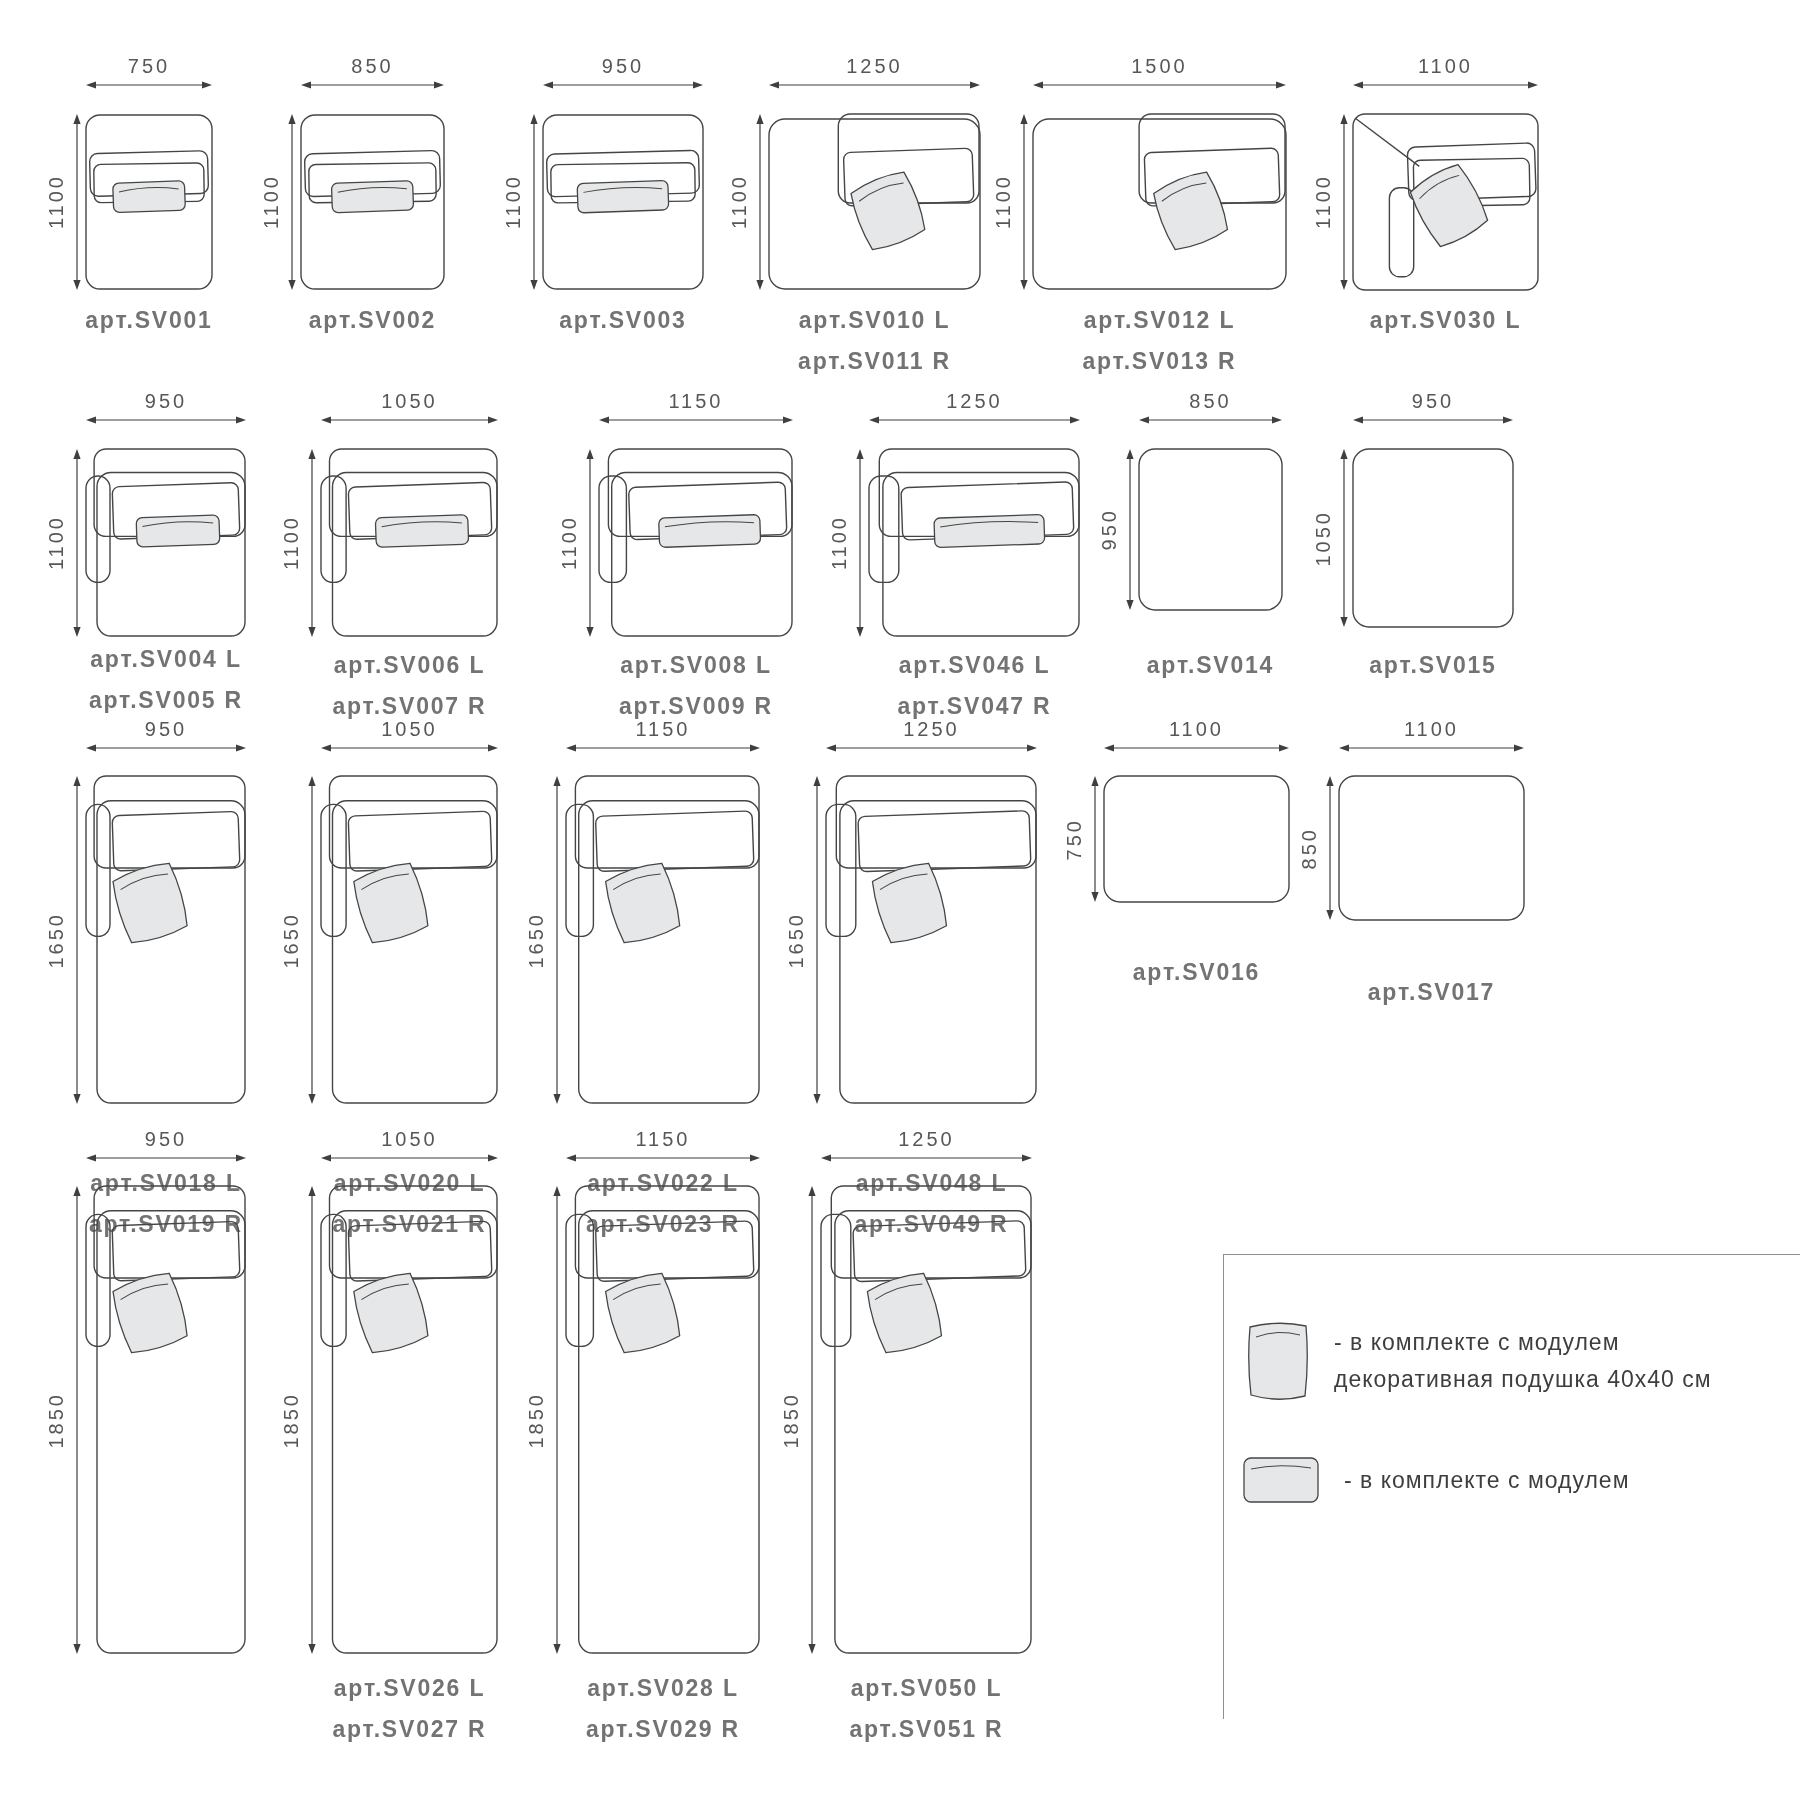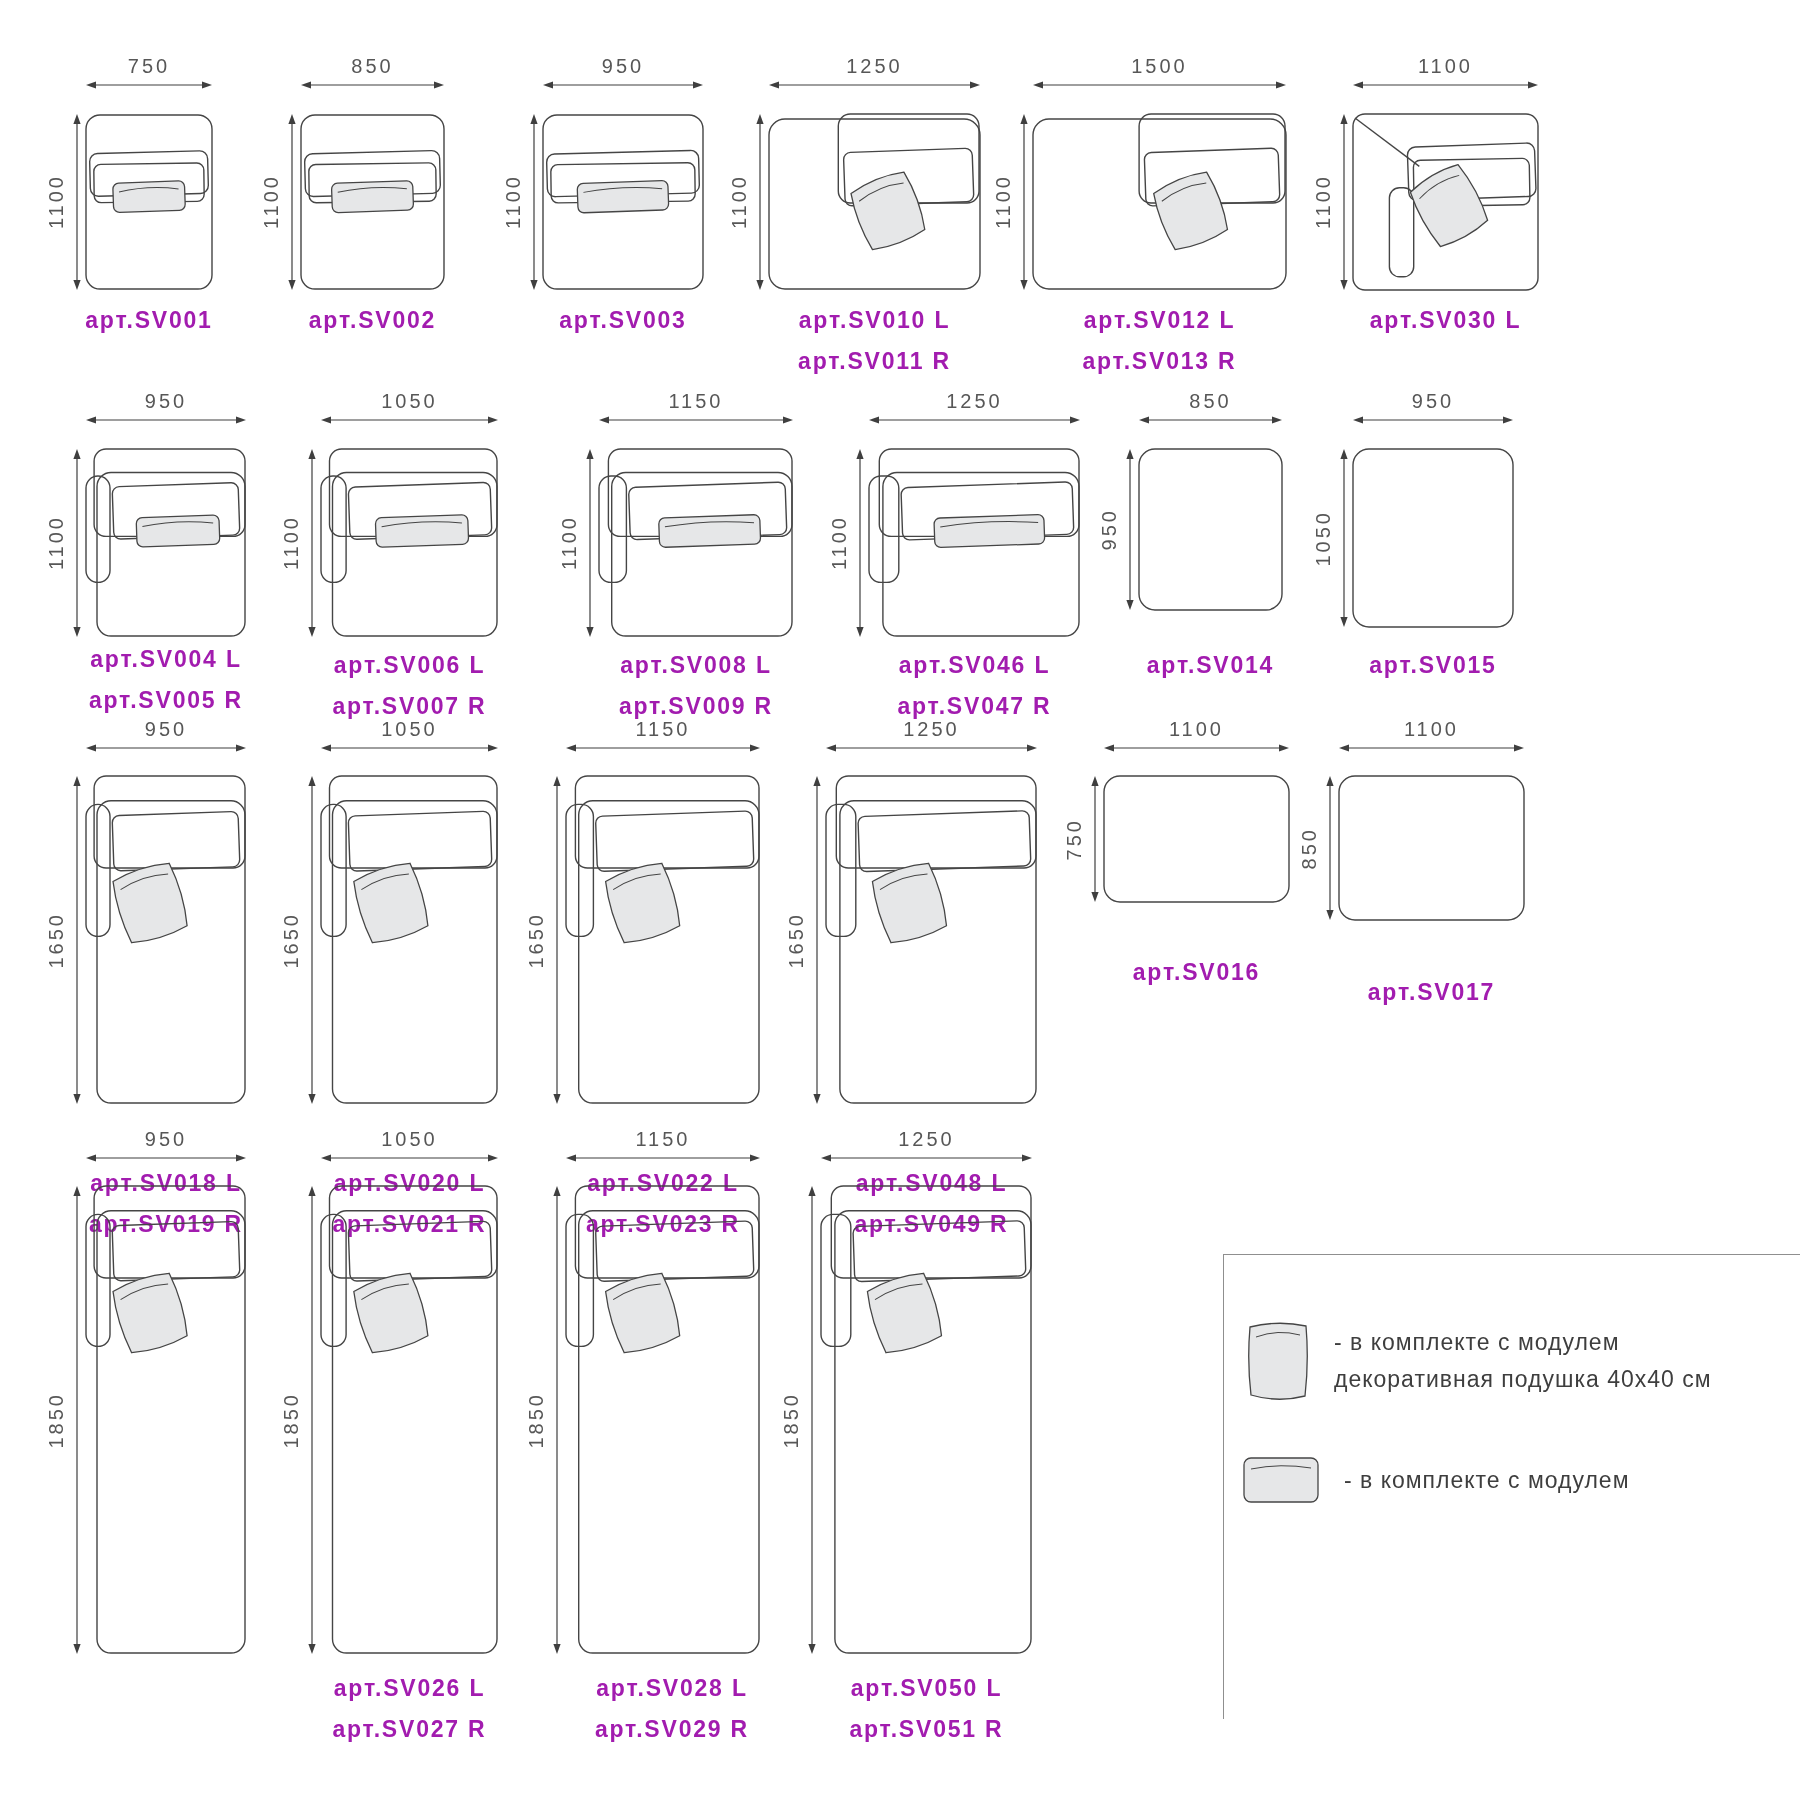"арт.SV001" .lab { color: #a21caf -> #737373 }
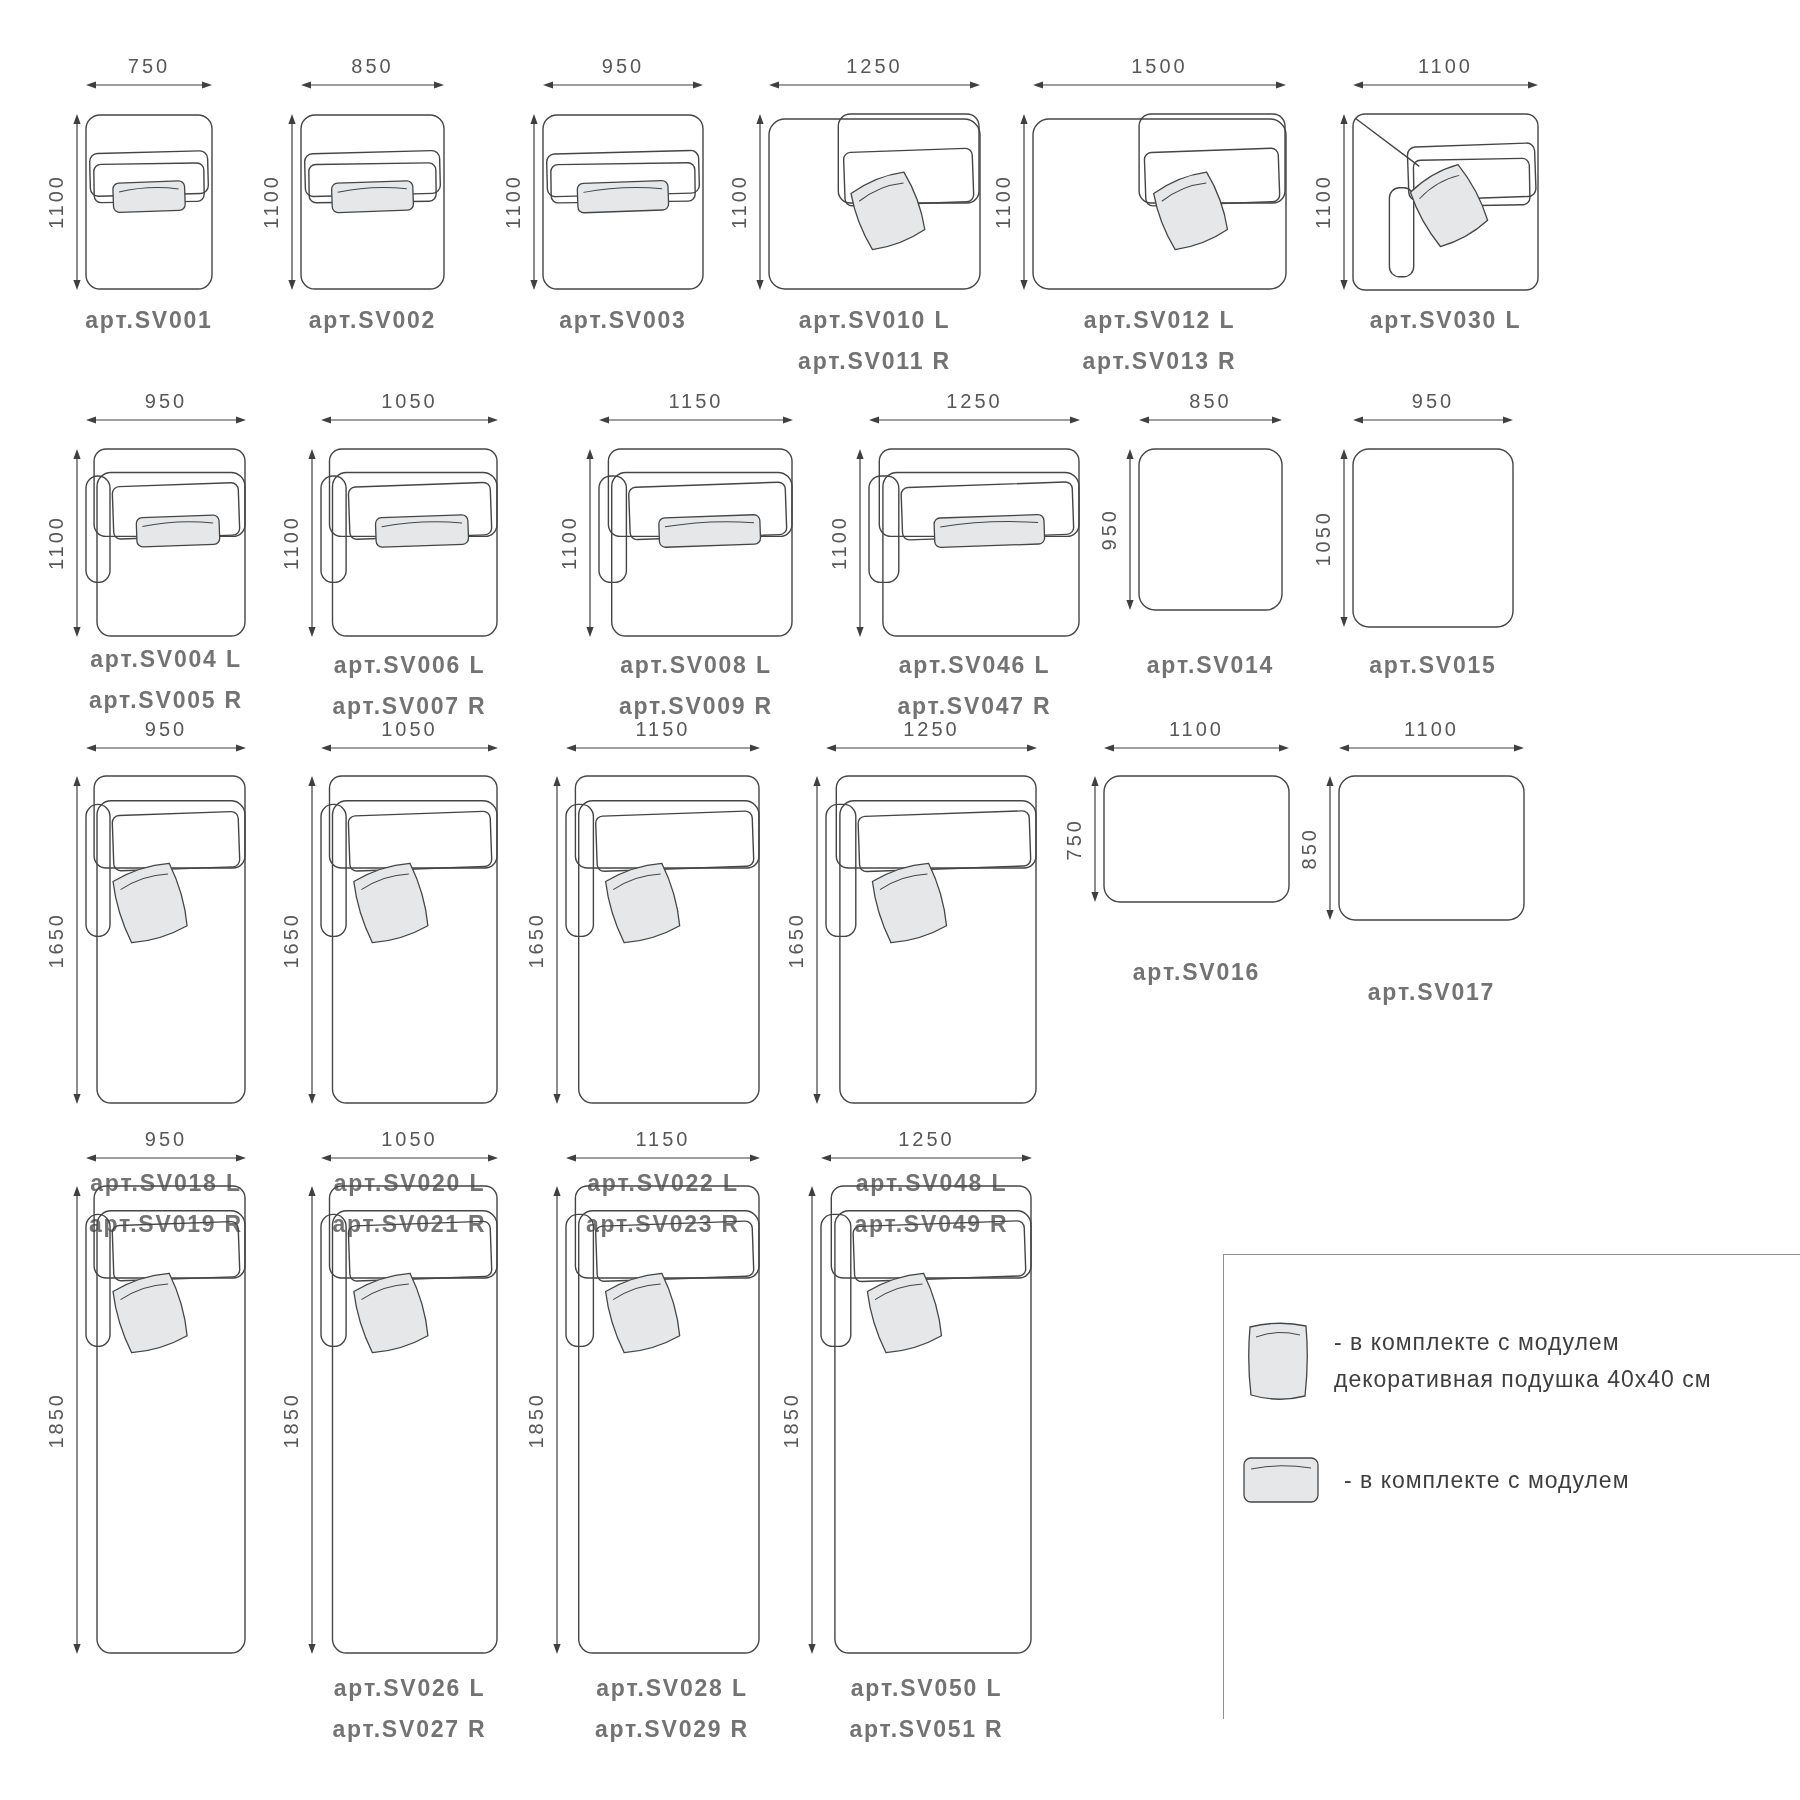"арт.SV028 L" div.labels { left: 25px -> 16px }
